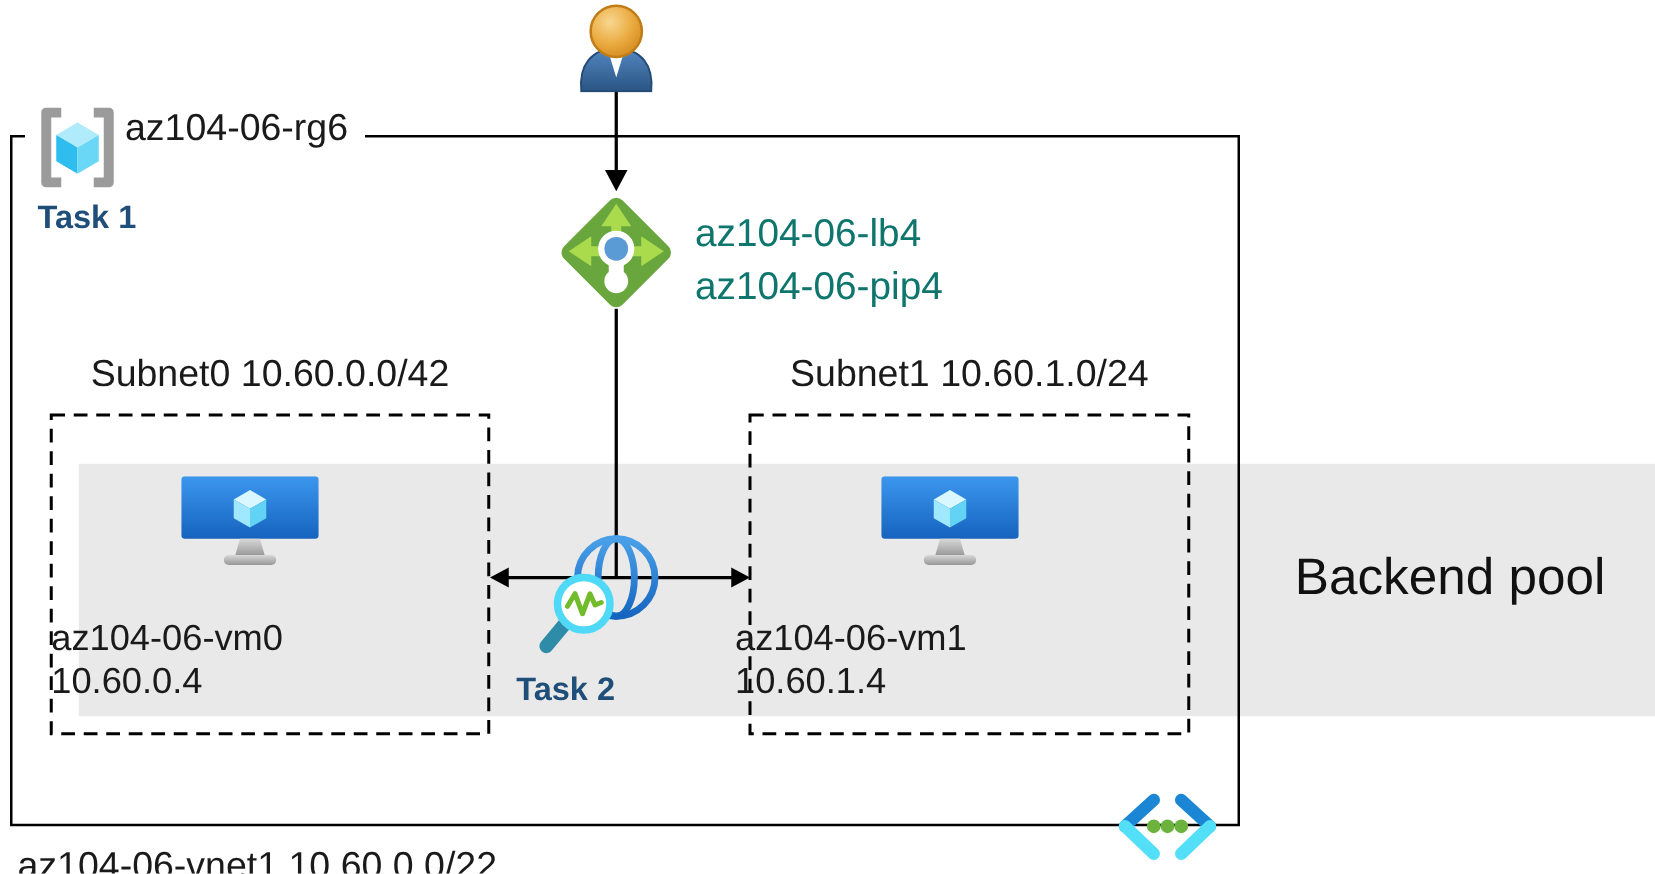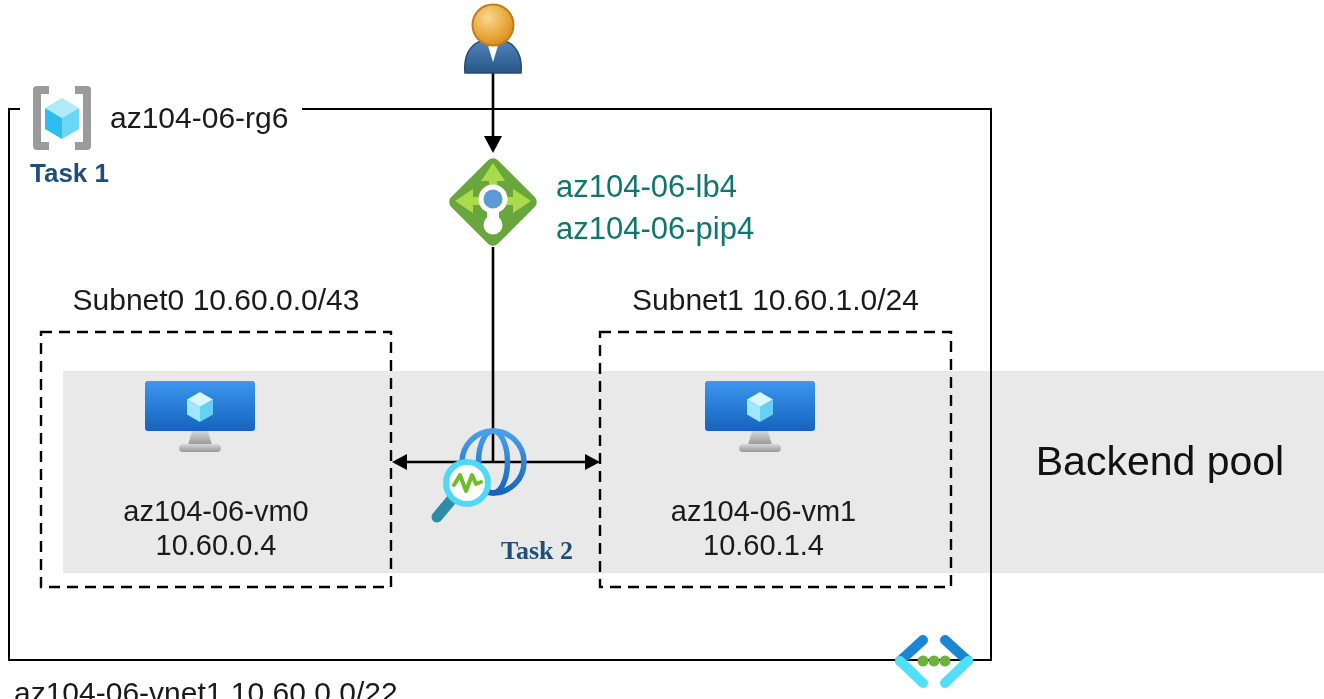"az104-06-rg6" #rg-header { align-items: center -> flex-start; gap: 10px -> none }
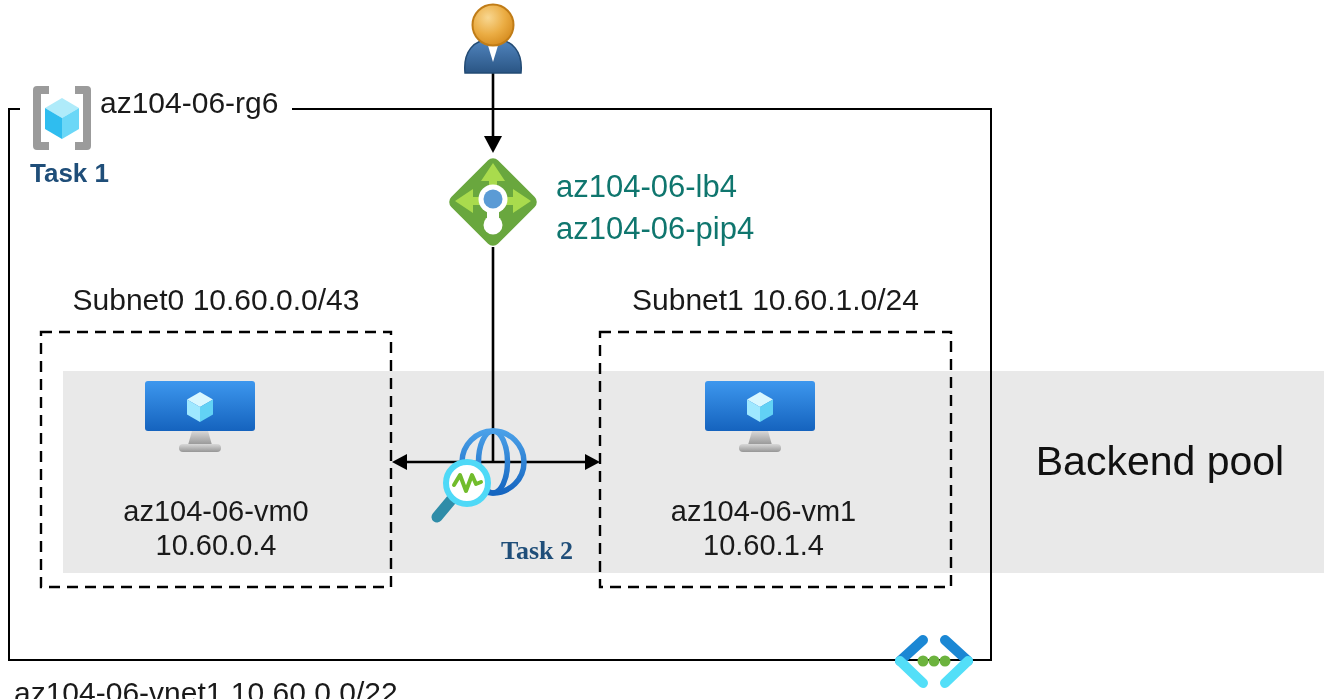"10.60.0.0/43" span { text: 10.60.0.0/43 -> 10.60.0.0/42 }
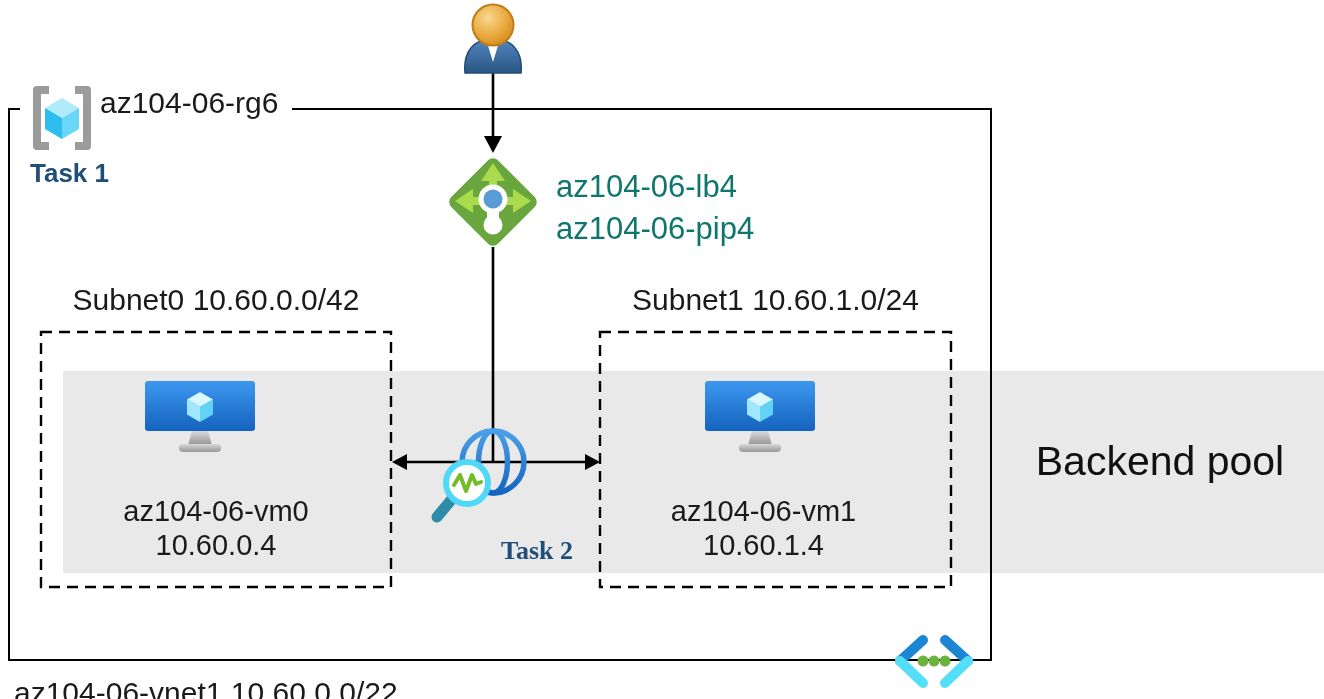"az104-06-vm0" .vm-label { text-align: center -> none }
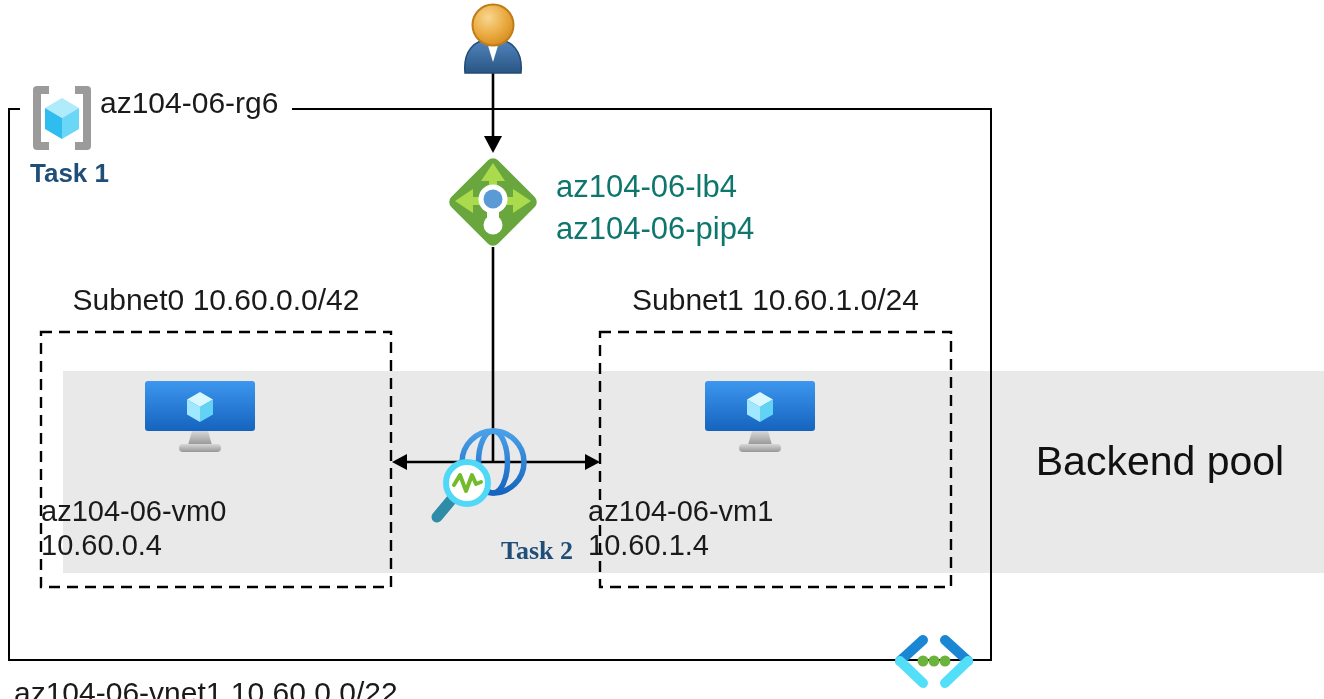"Task 2" #task2 { font-family: Liberation Serif, serif -> none; text-align: right -> left }
